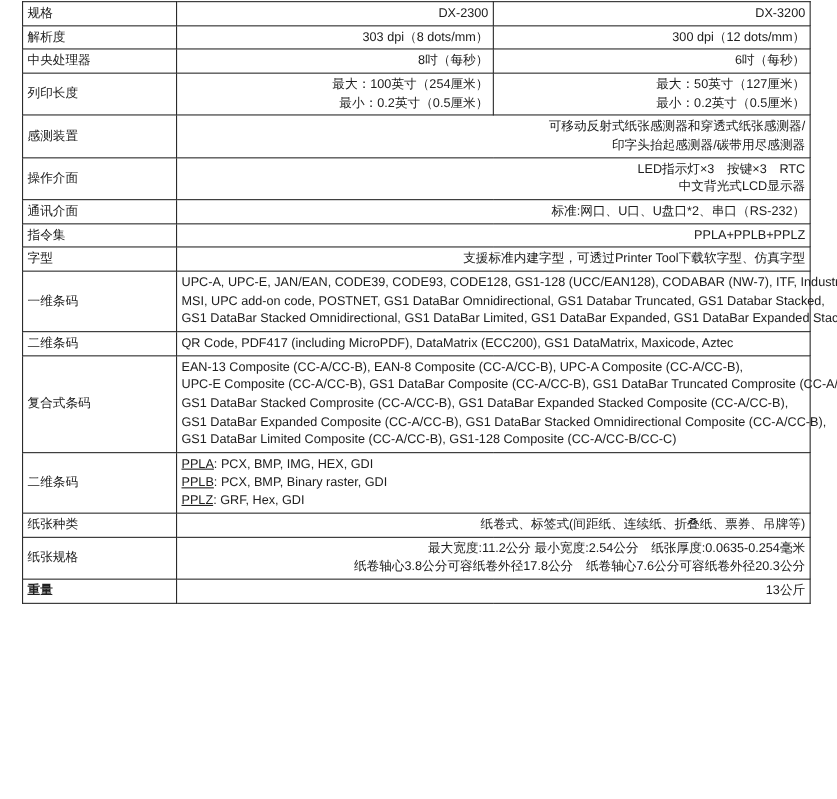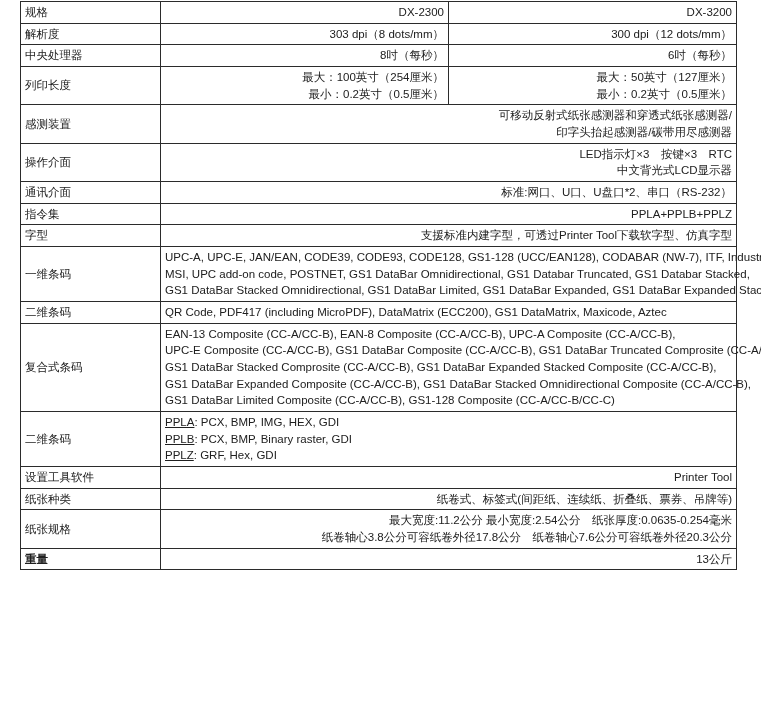"设置工具软件" tr { html: <tr> <td>设置工具软件</td> <td>Printer Tool</td> </tr> -> none }
